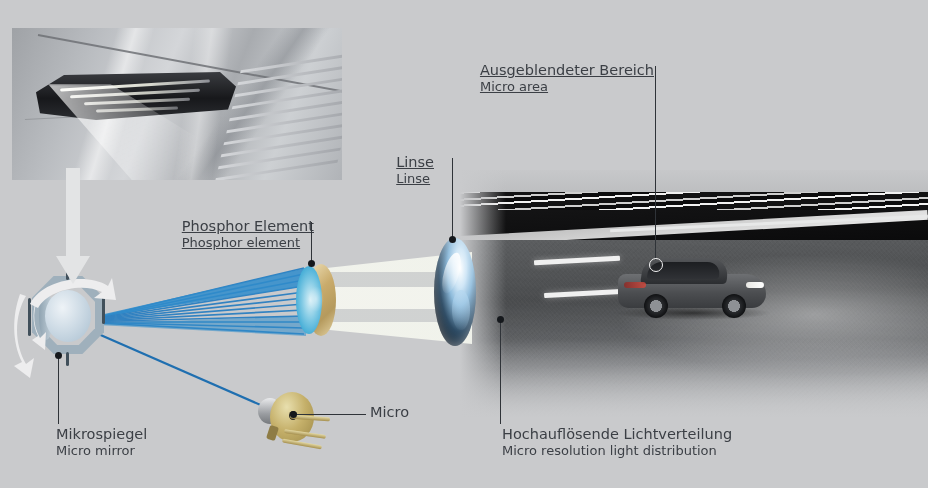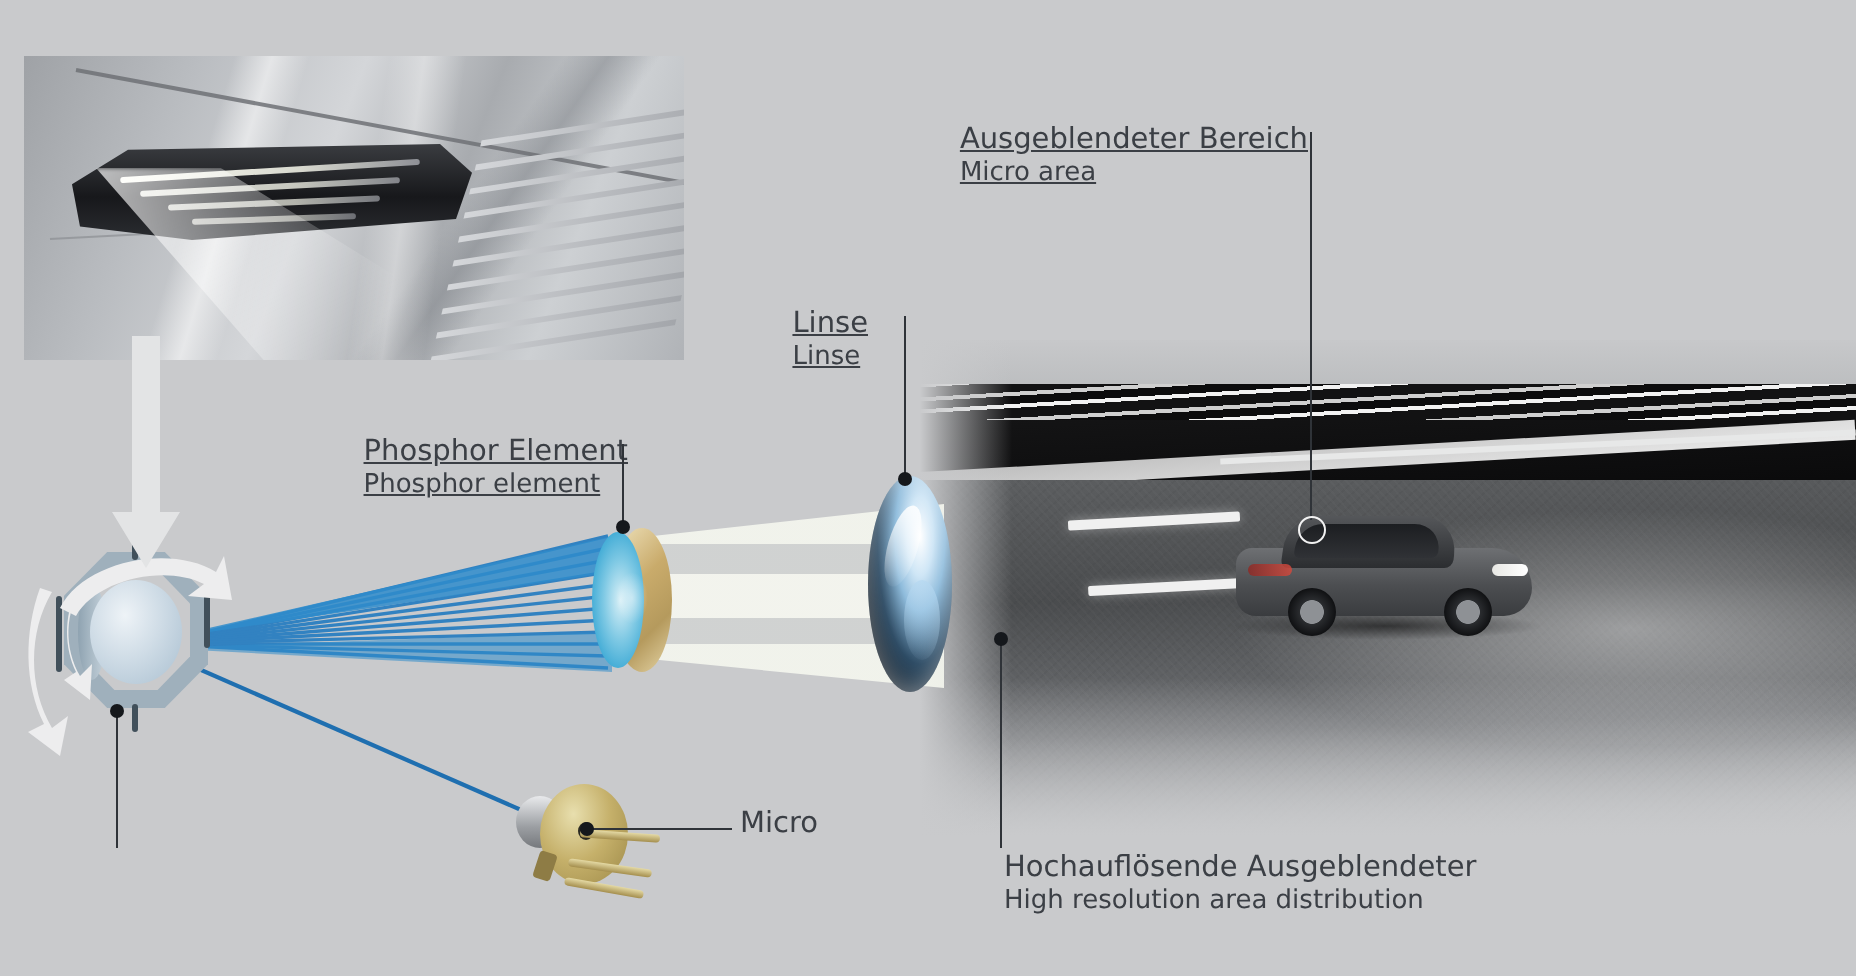"Mikrospiegel" div.lbl { html: none -> <div> <div>Mikrospiegel</div> <div>Micro mirror</div> </div> }
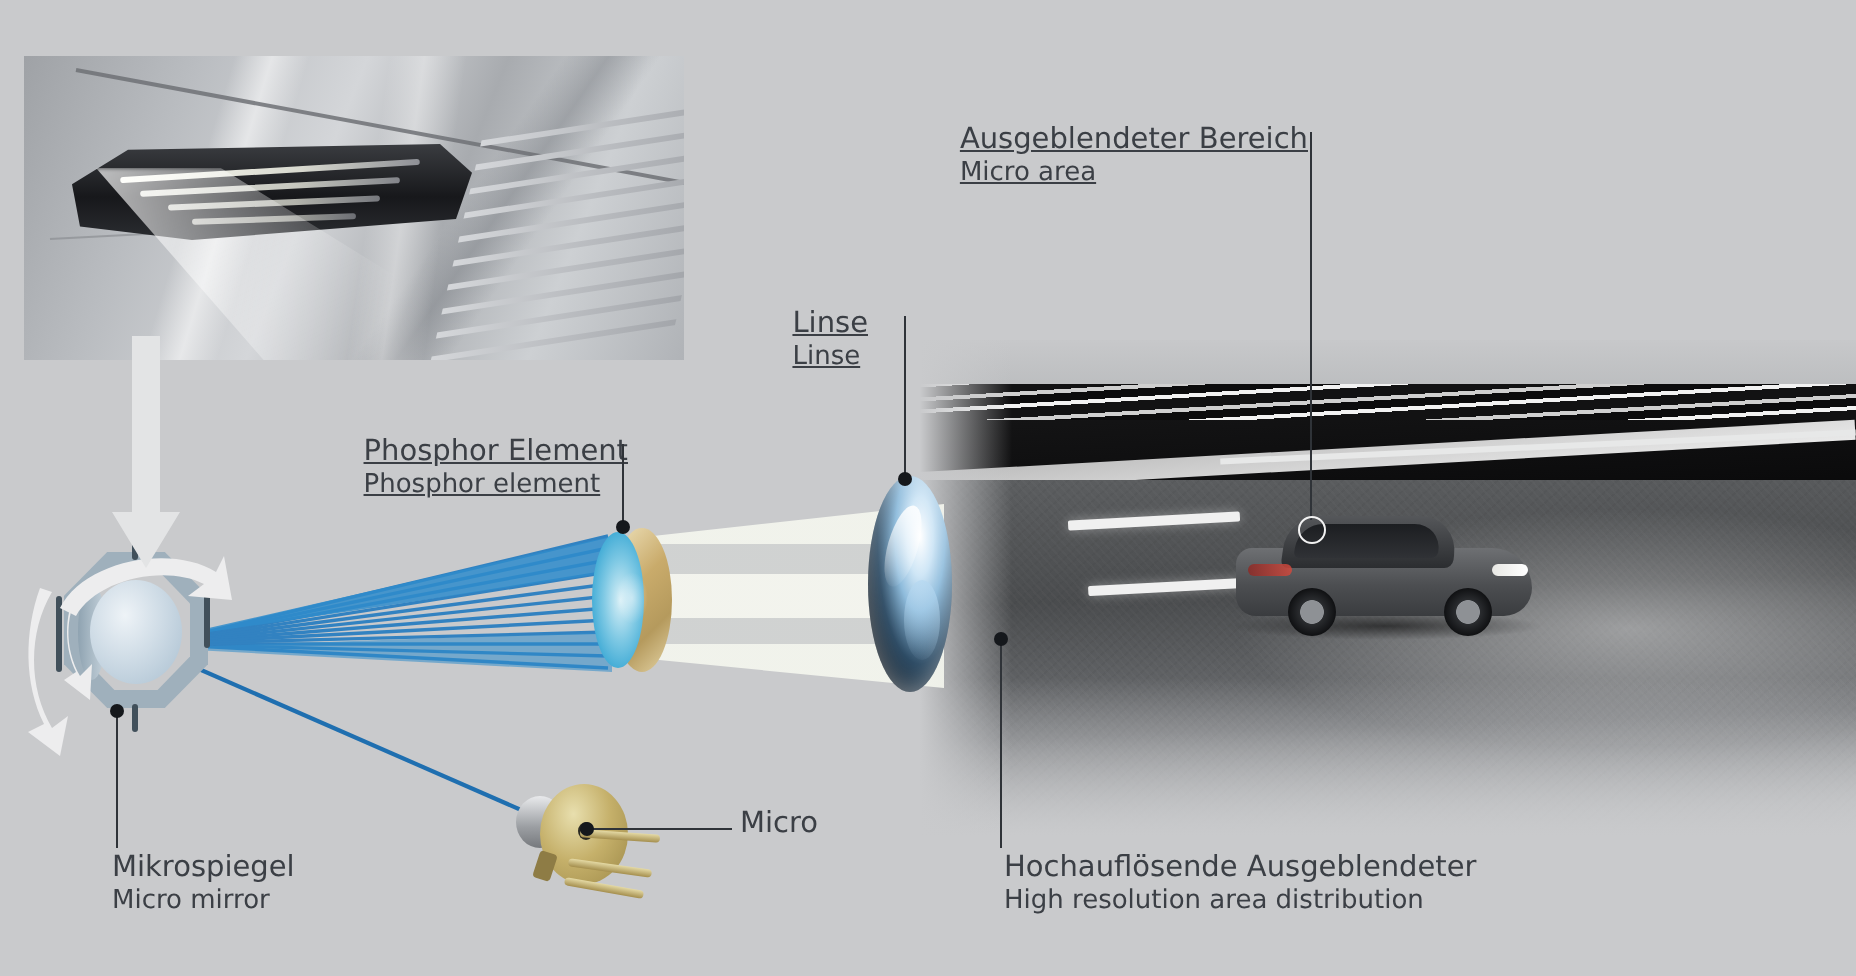"Hochauflösende Ausgeblendeter" div.de { text: Ausgeblendeter -> Lichtverteilung }
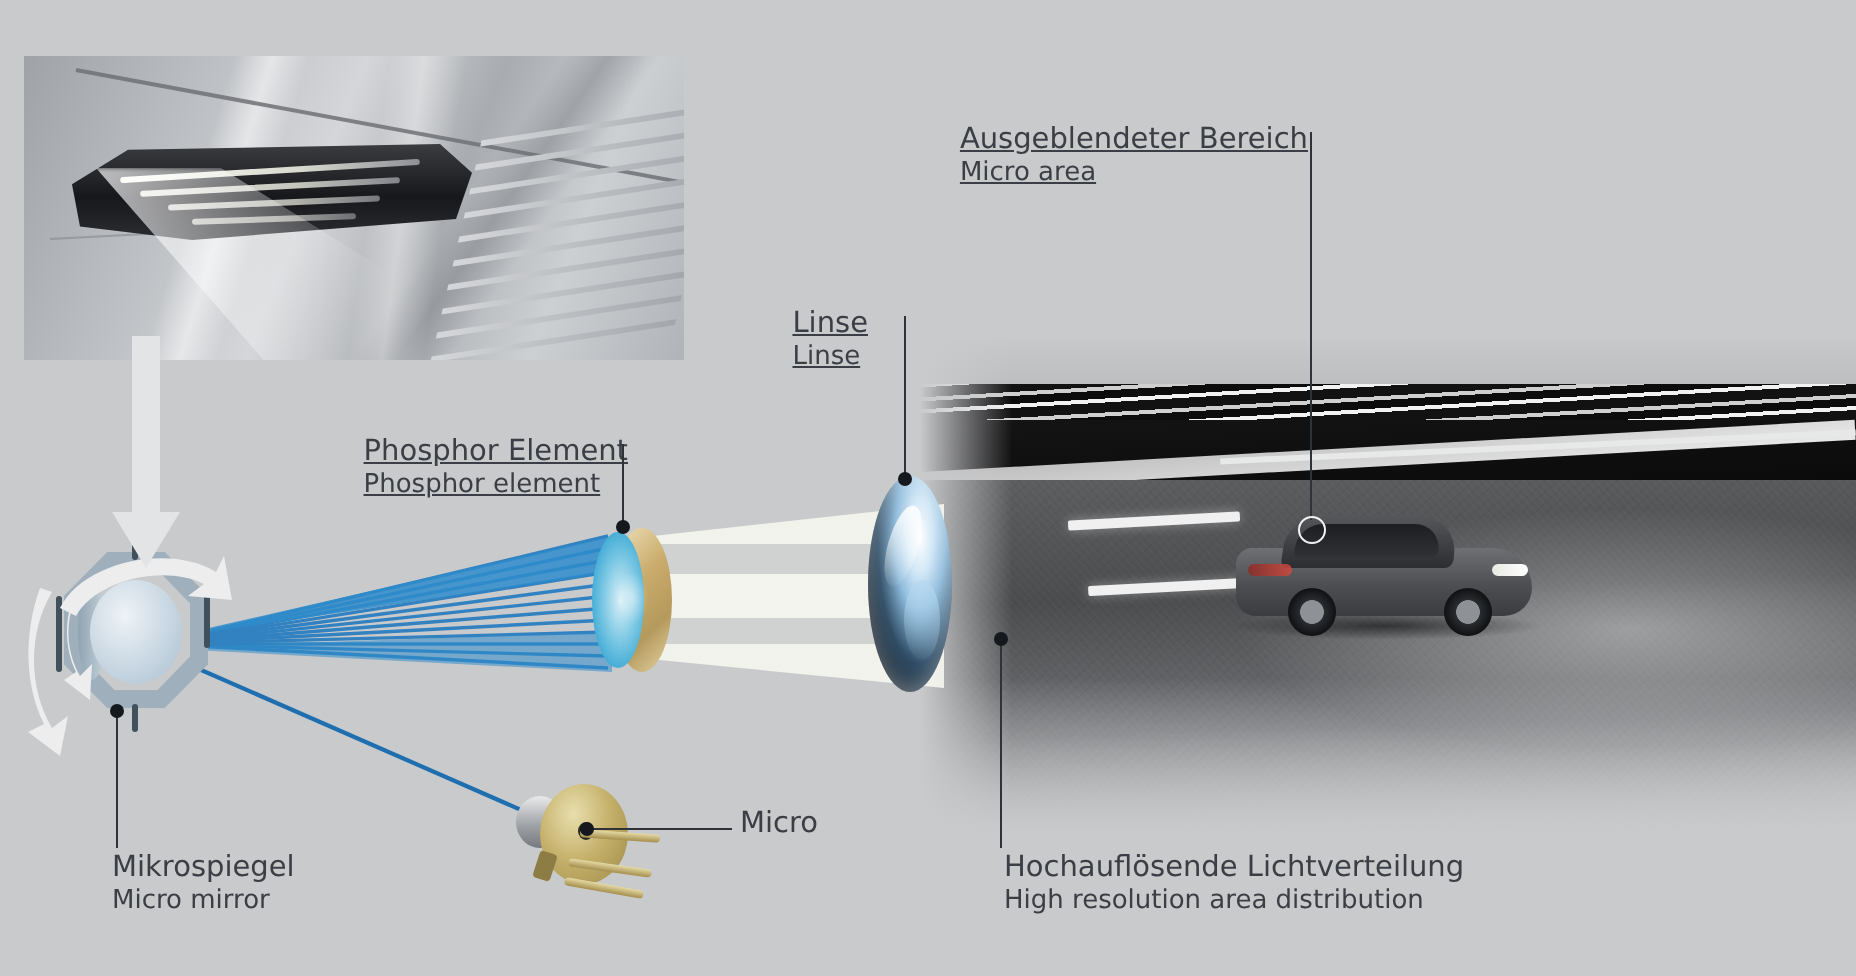"High resolution area distribution" div.en { text: High resolution area -> Micro resolution light }
